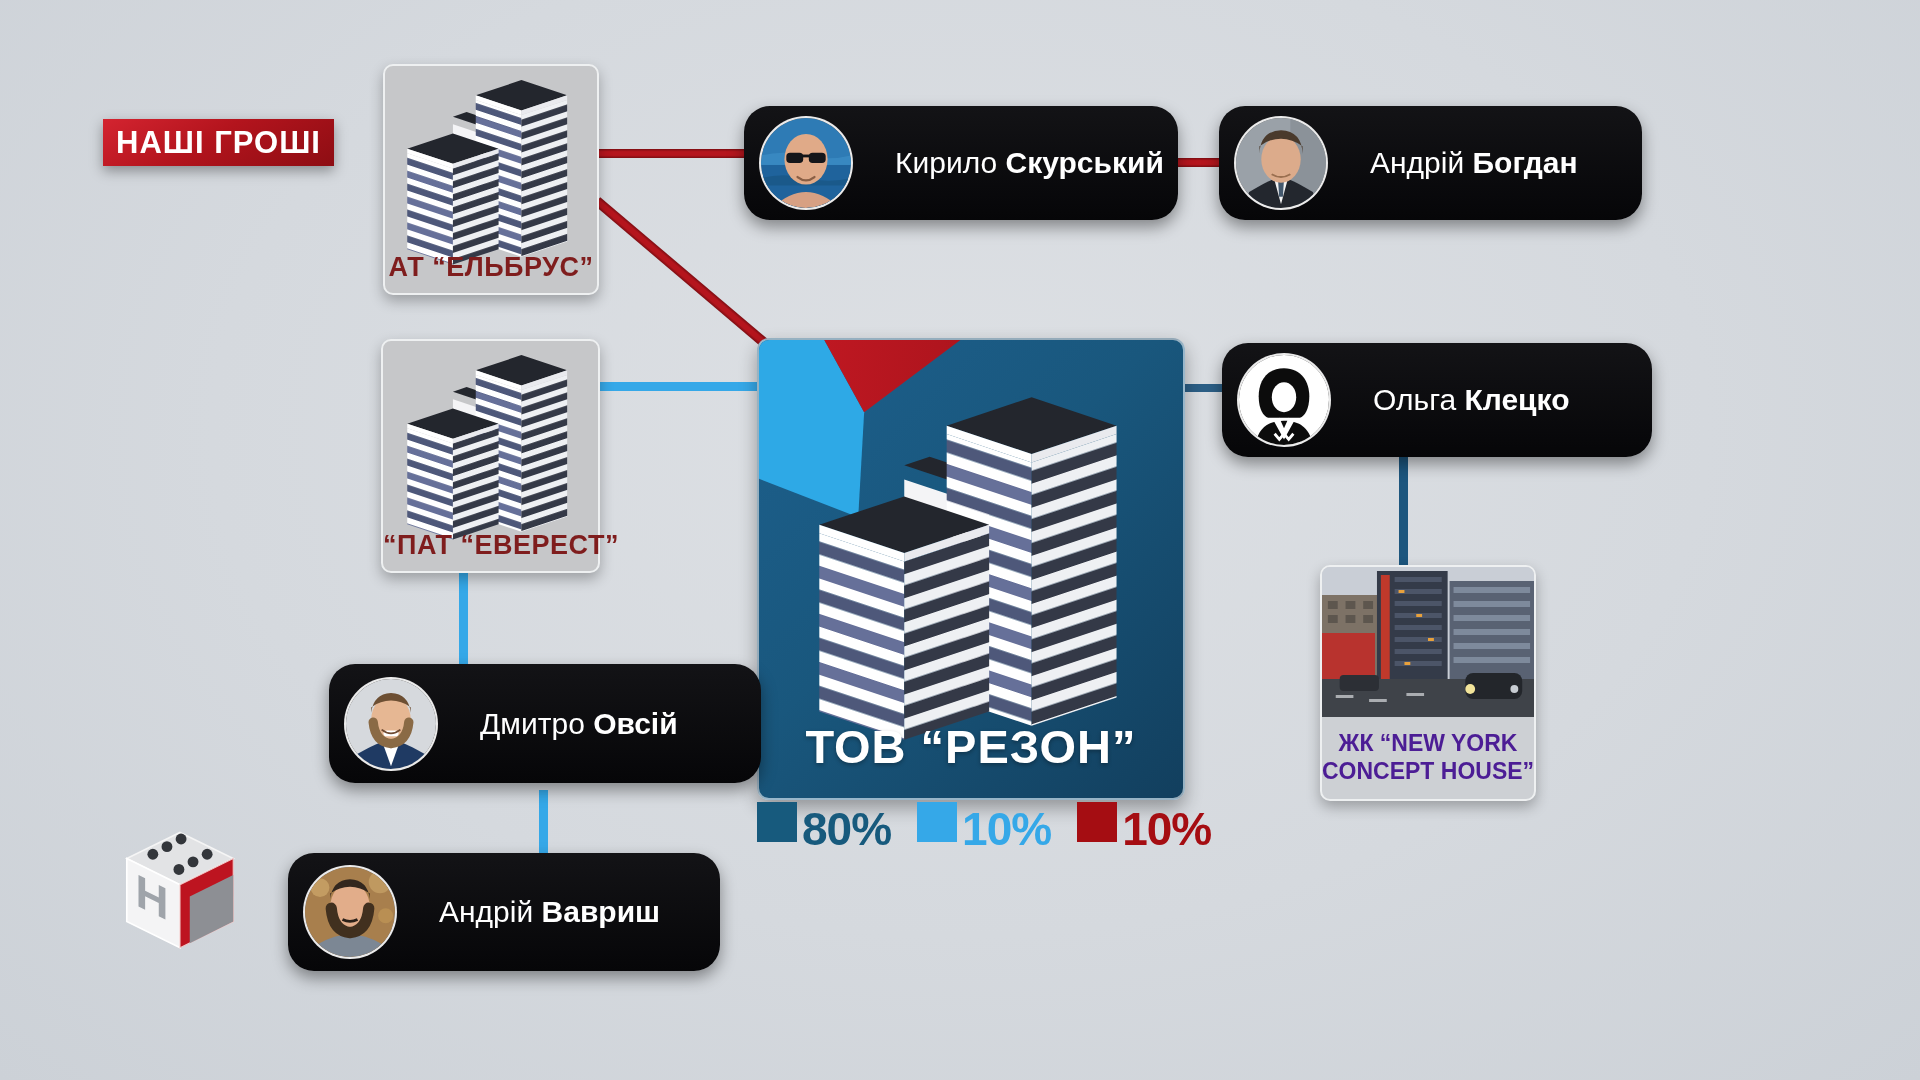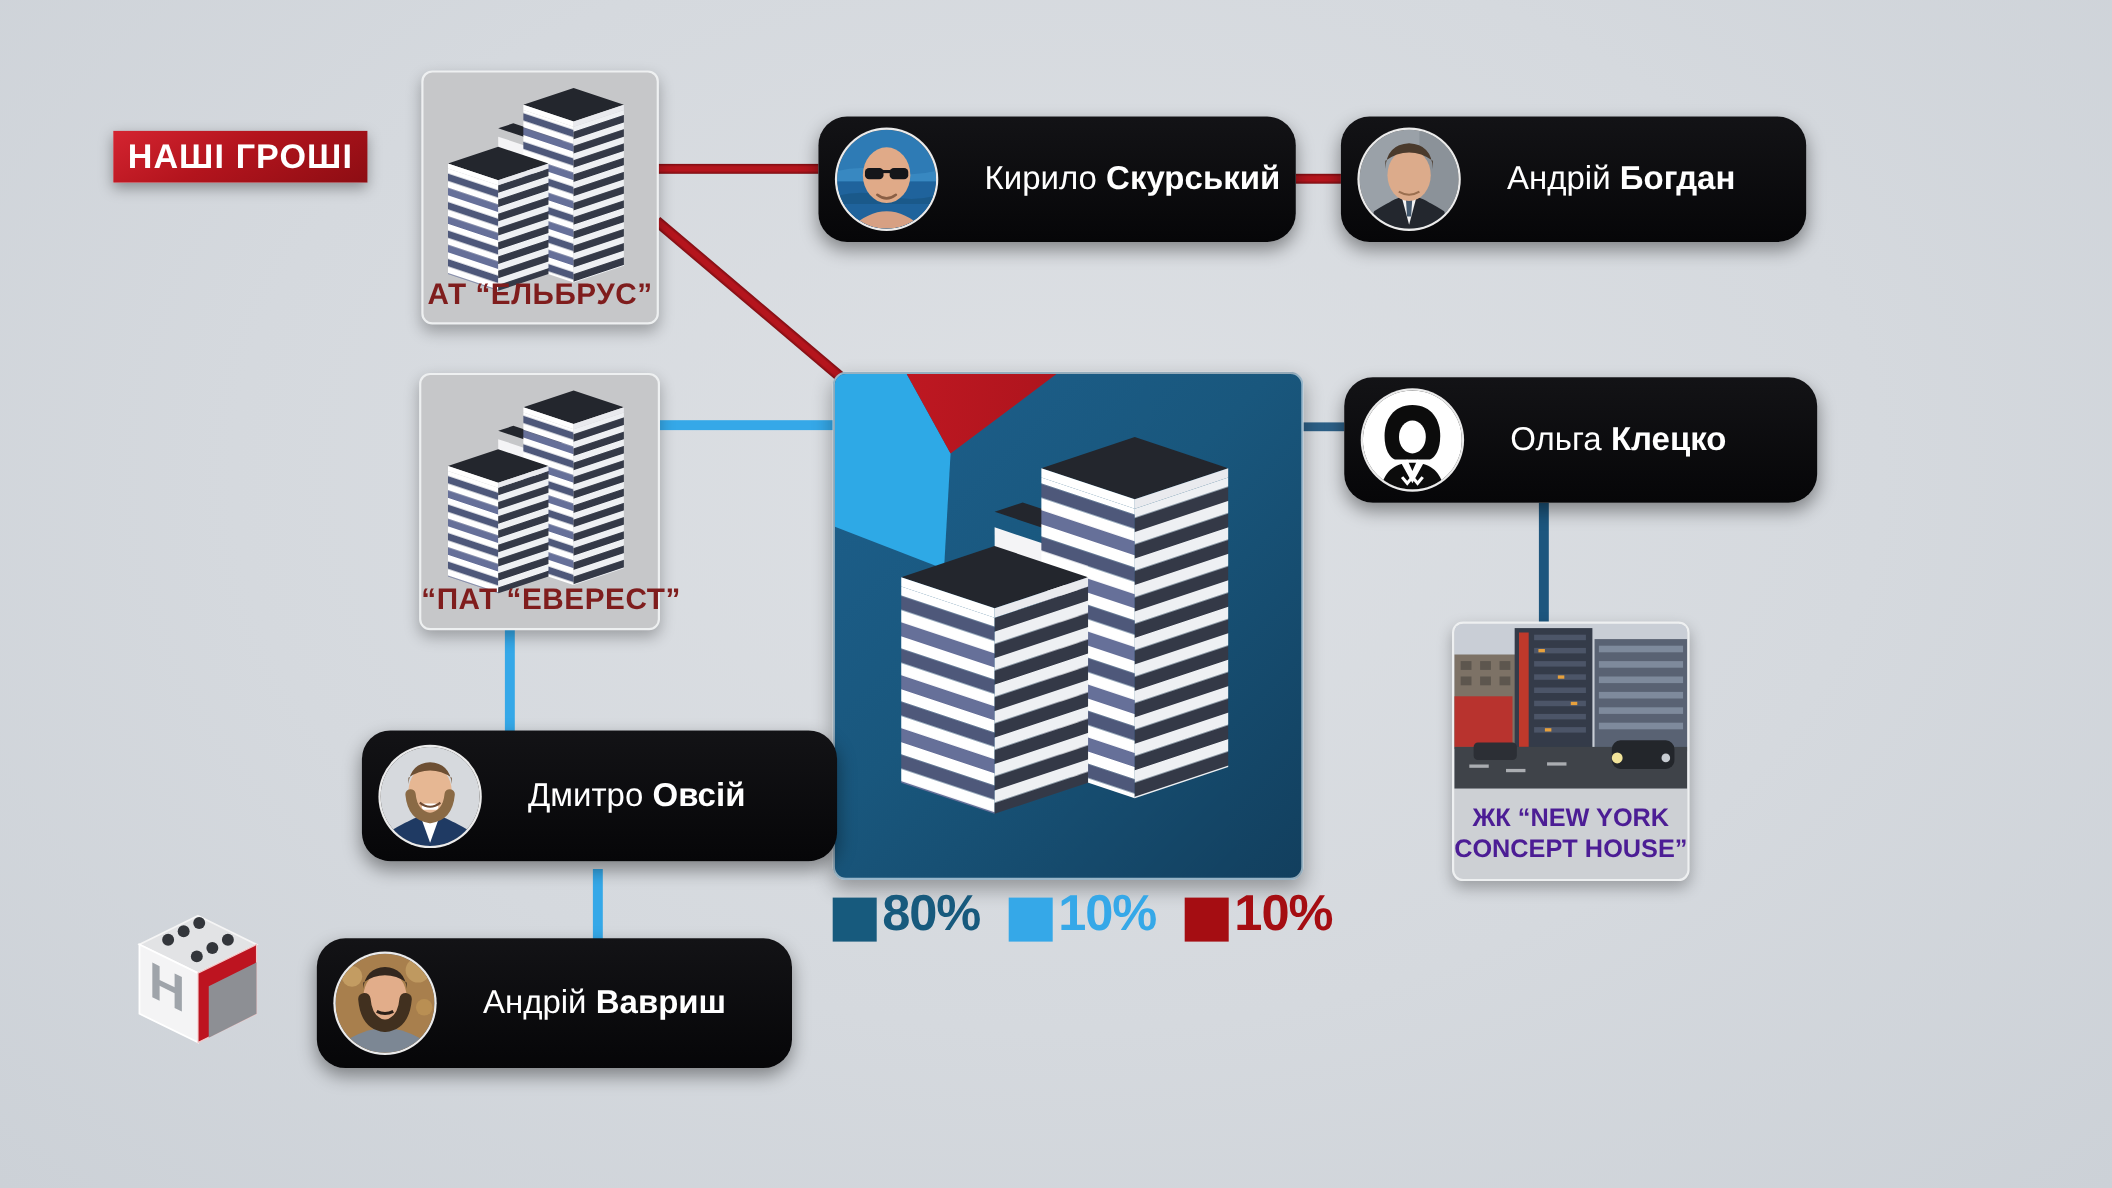"ТОВ “РЕЗОН”" div.rlabel { html: none -> <div>ТОВ “РЕЗОН”</div> }
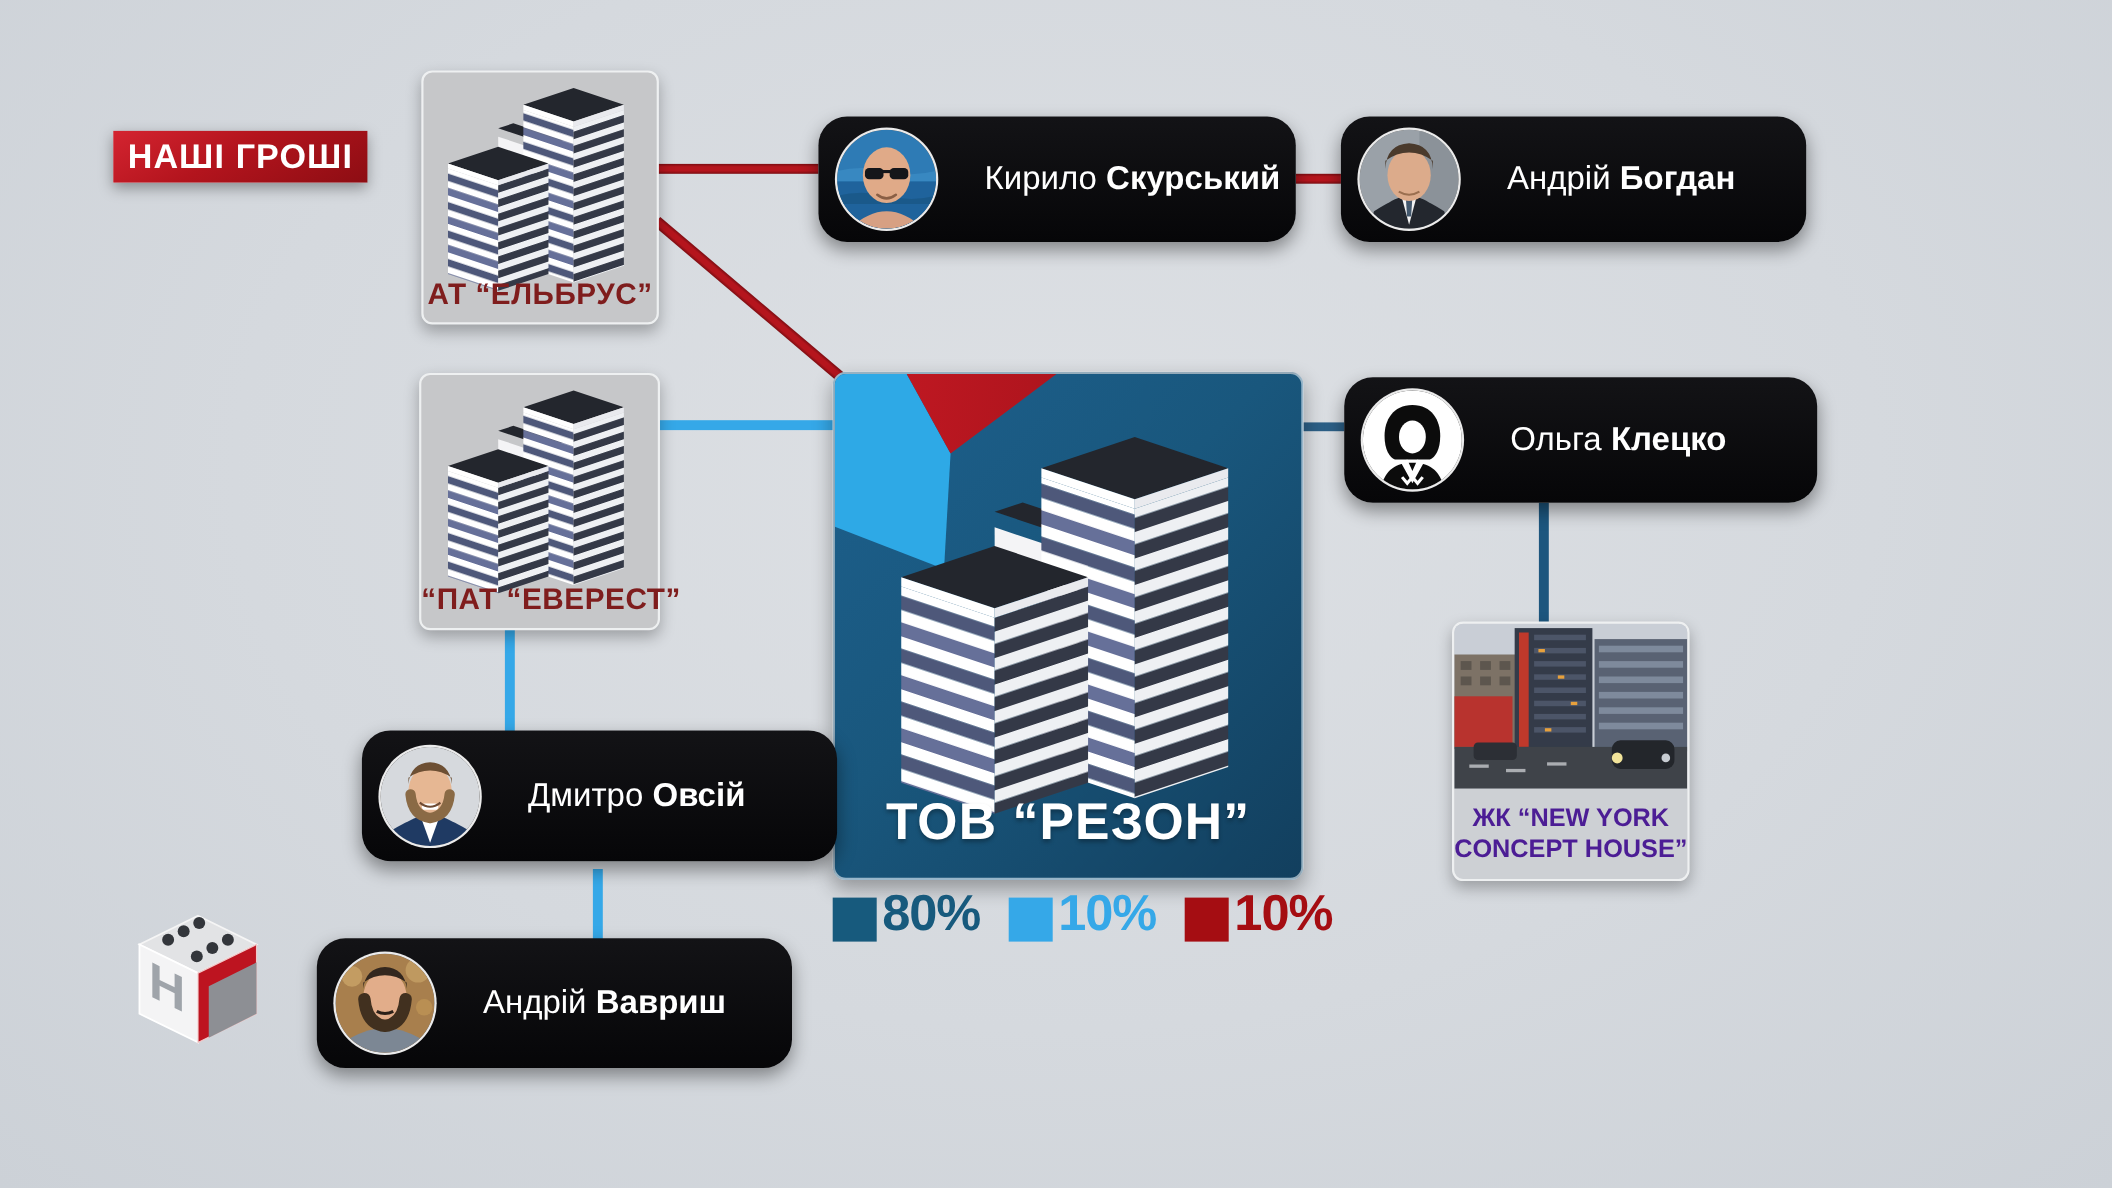"80%" .lg-item { align-items: flex-end -> flex-start }
